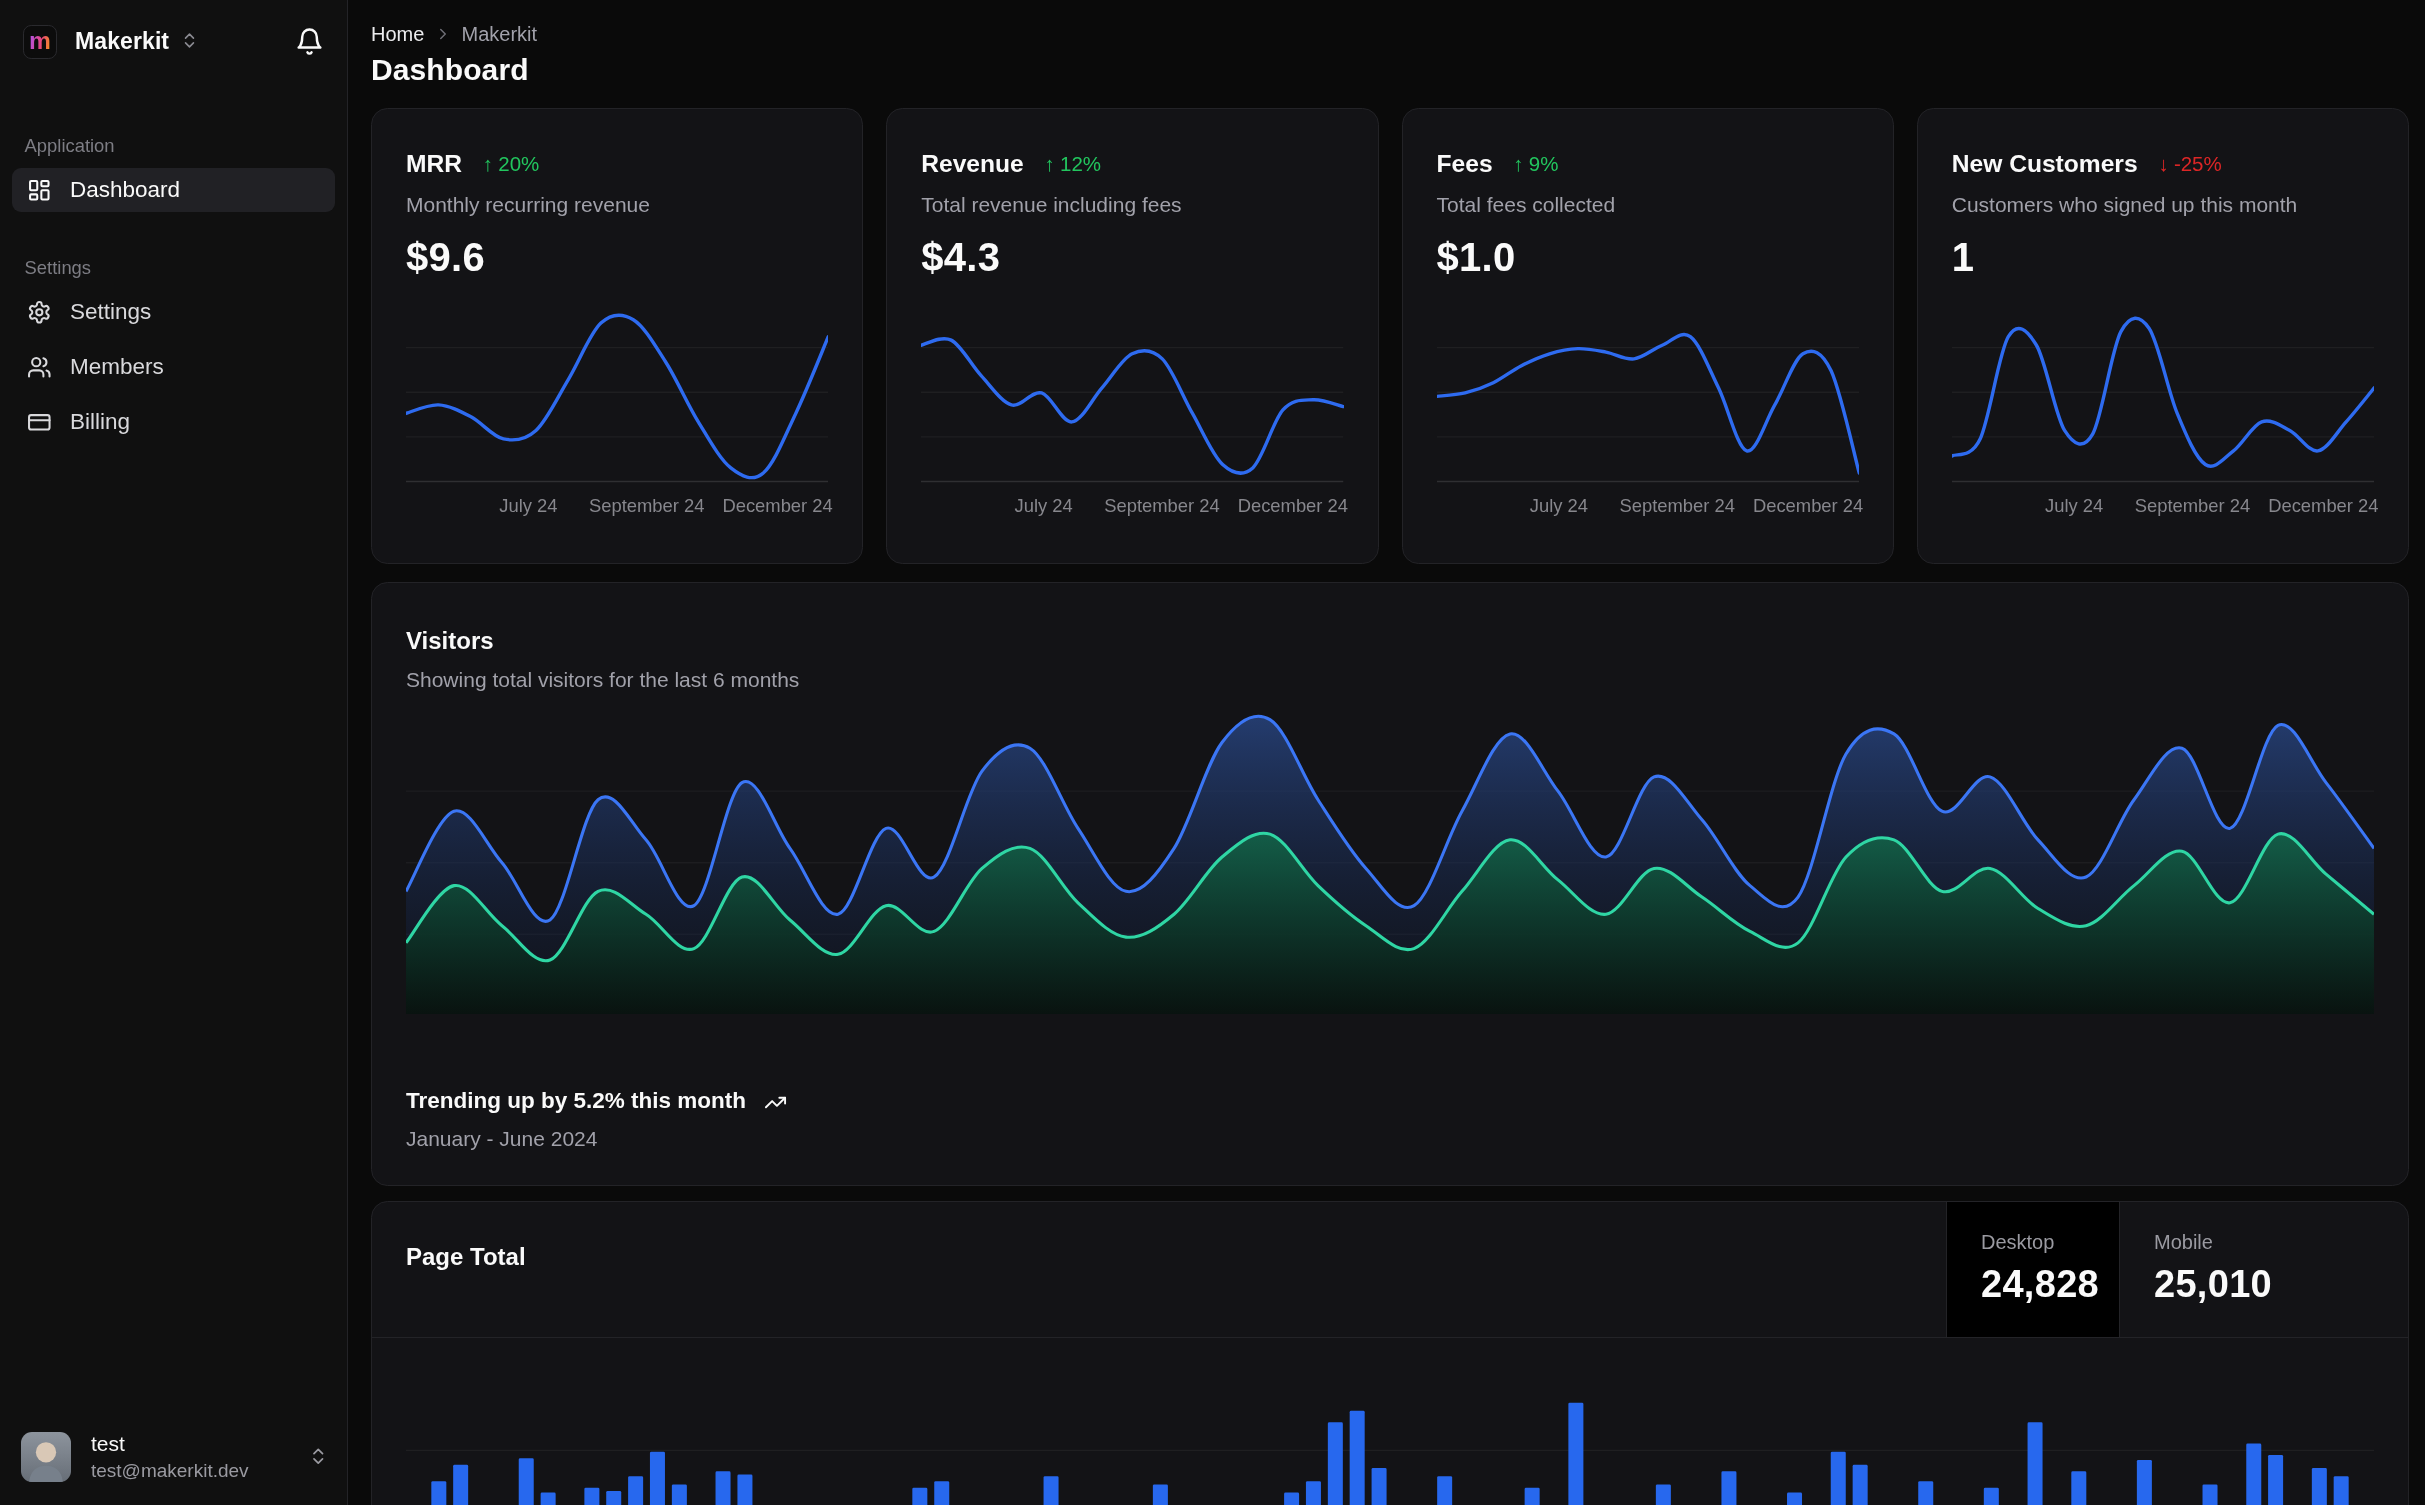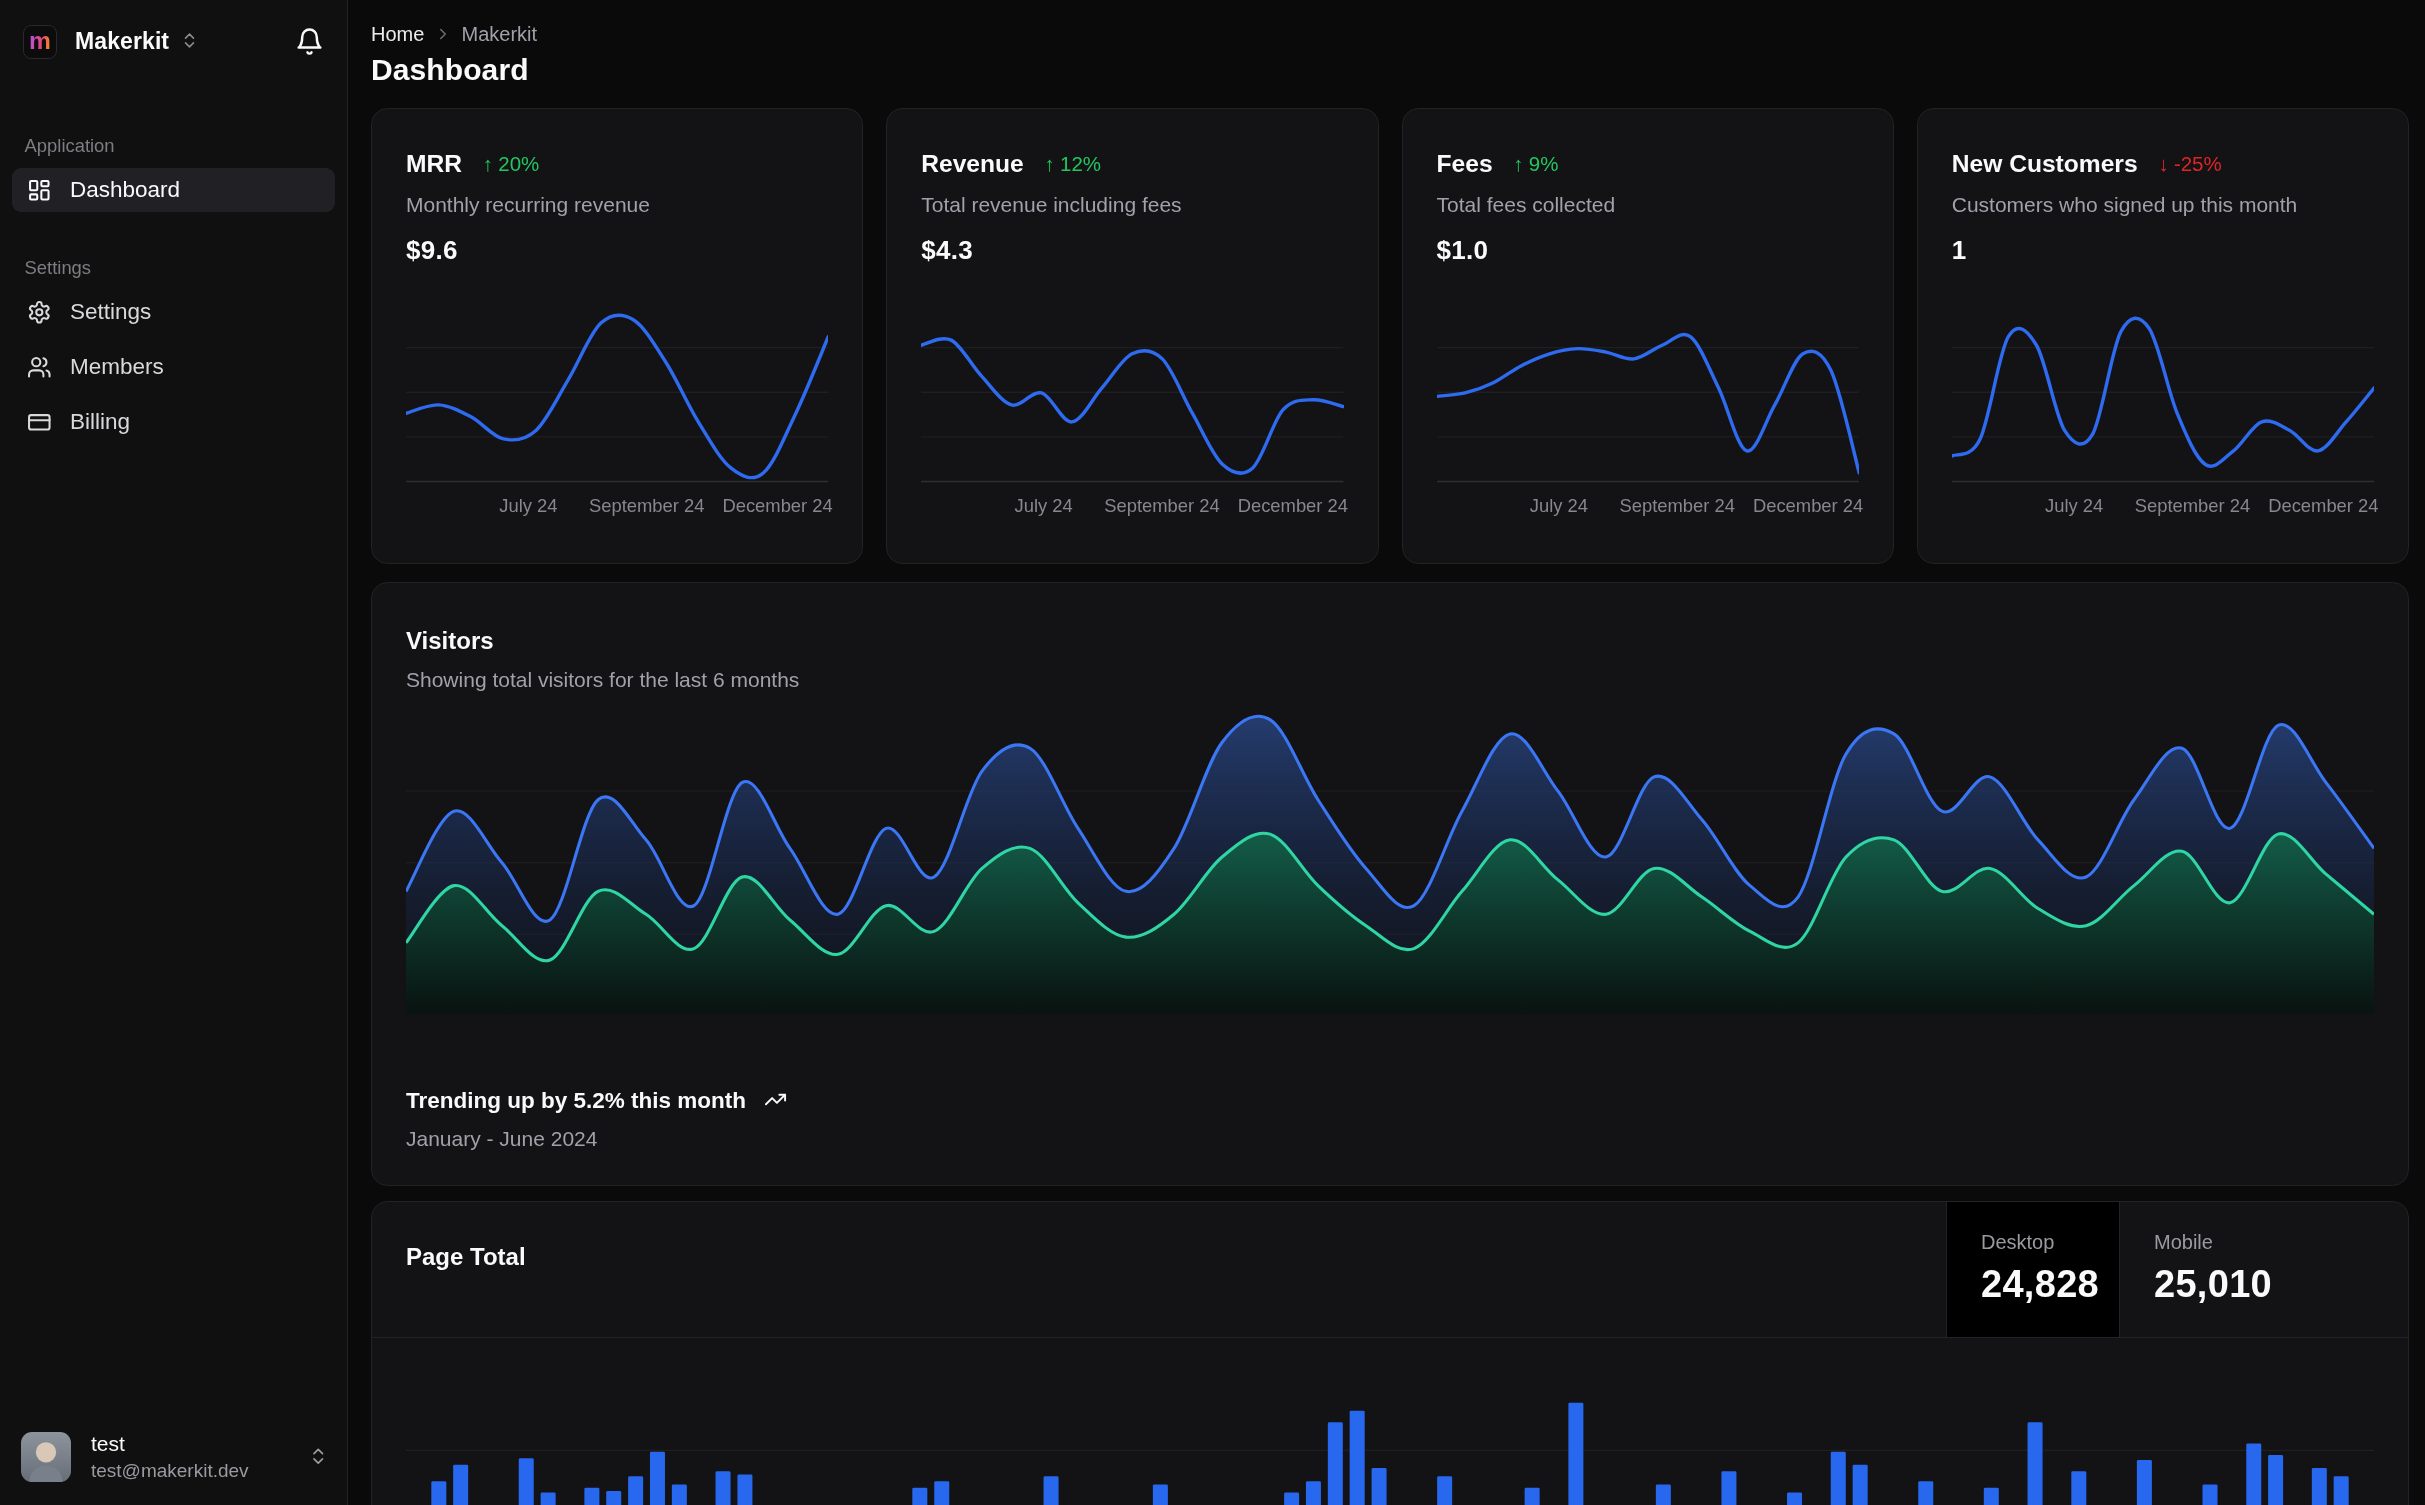"$9.6" .stat-value { font-size: 26px -> 40px }
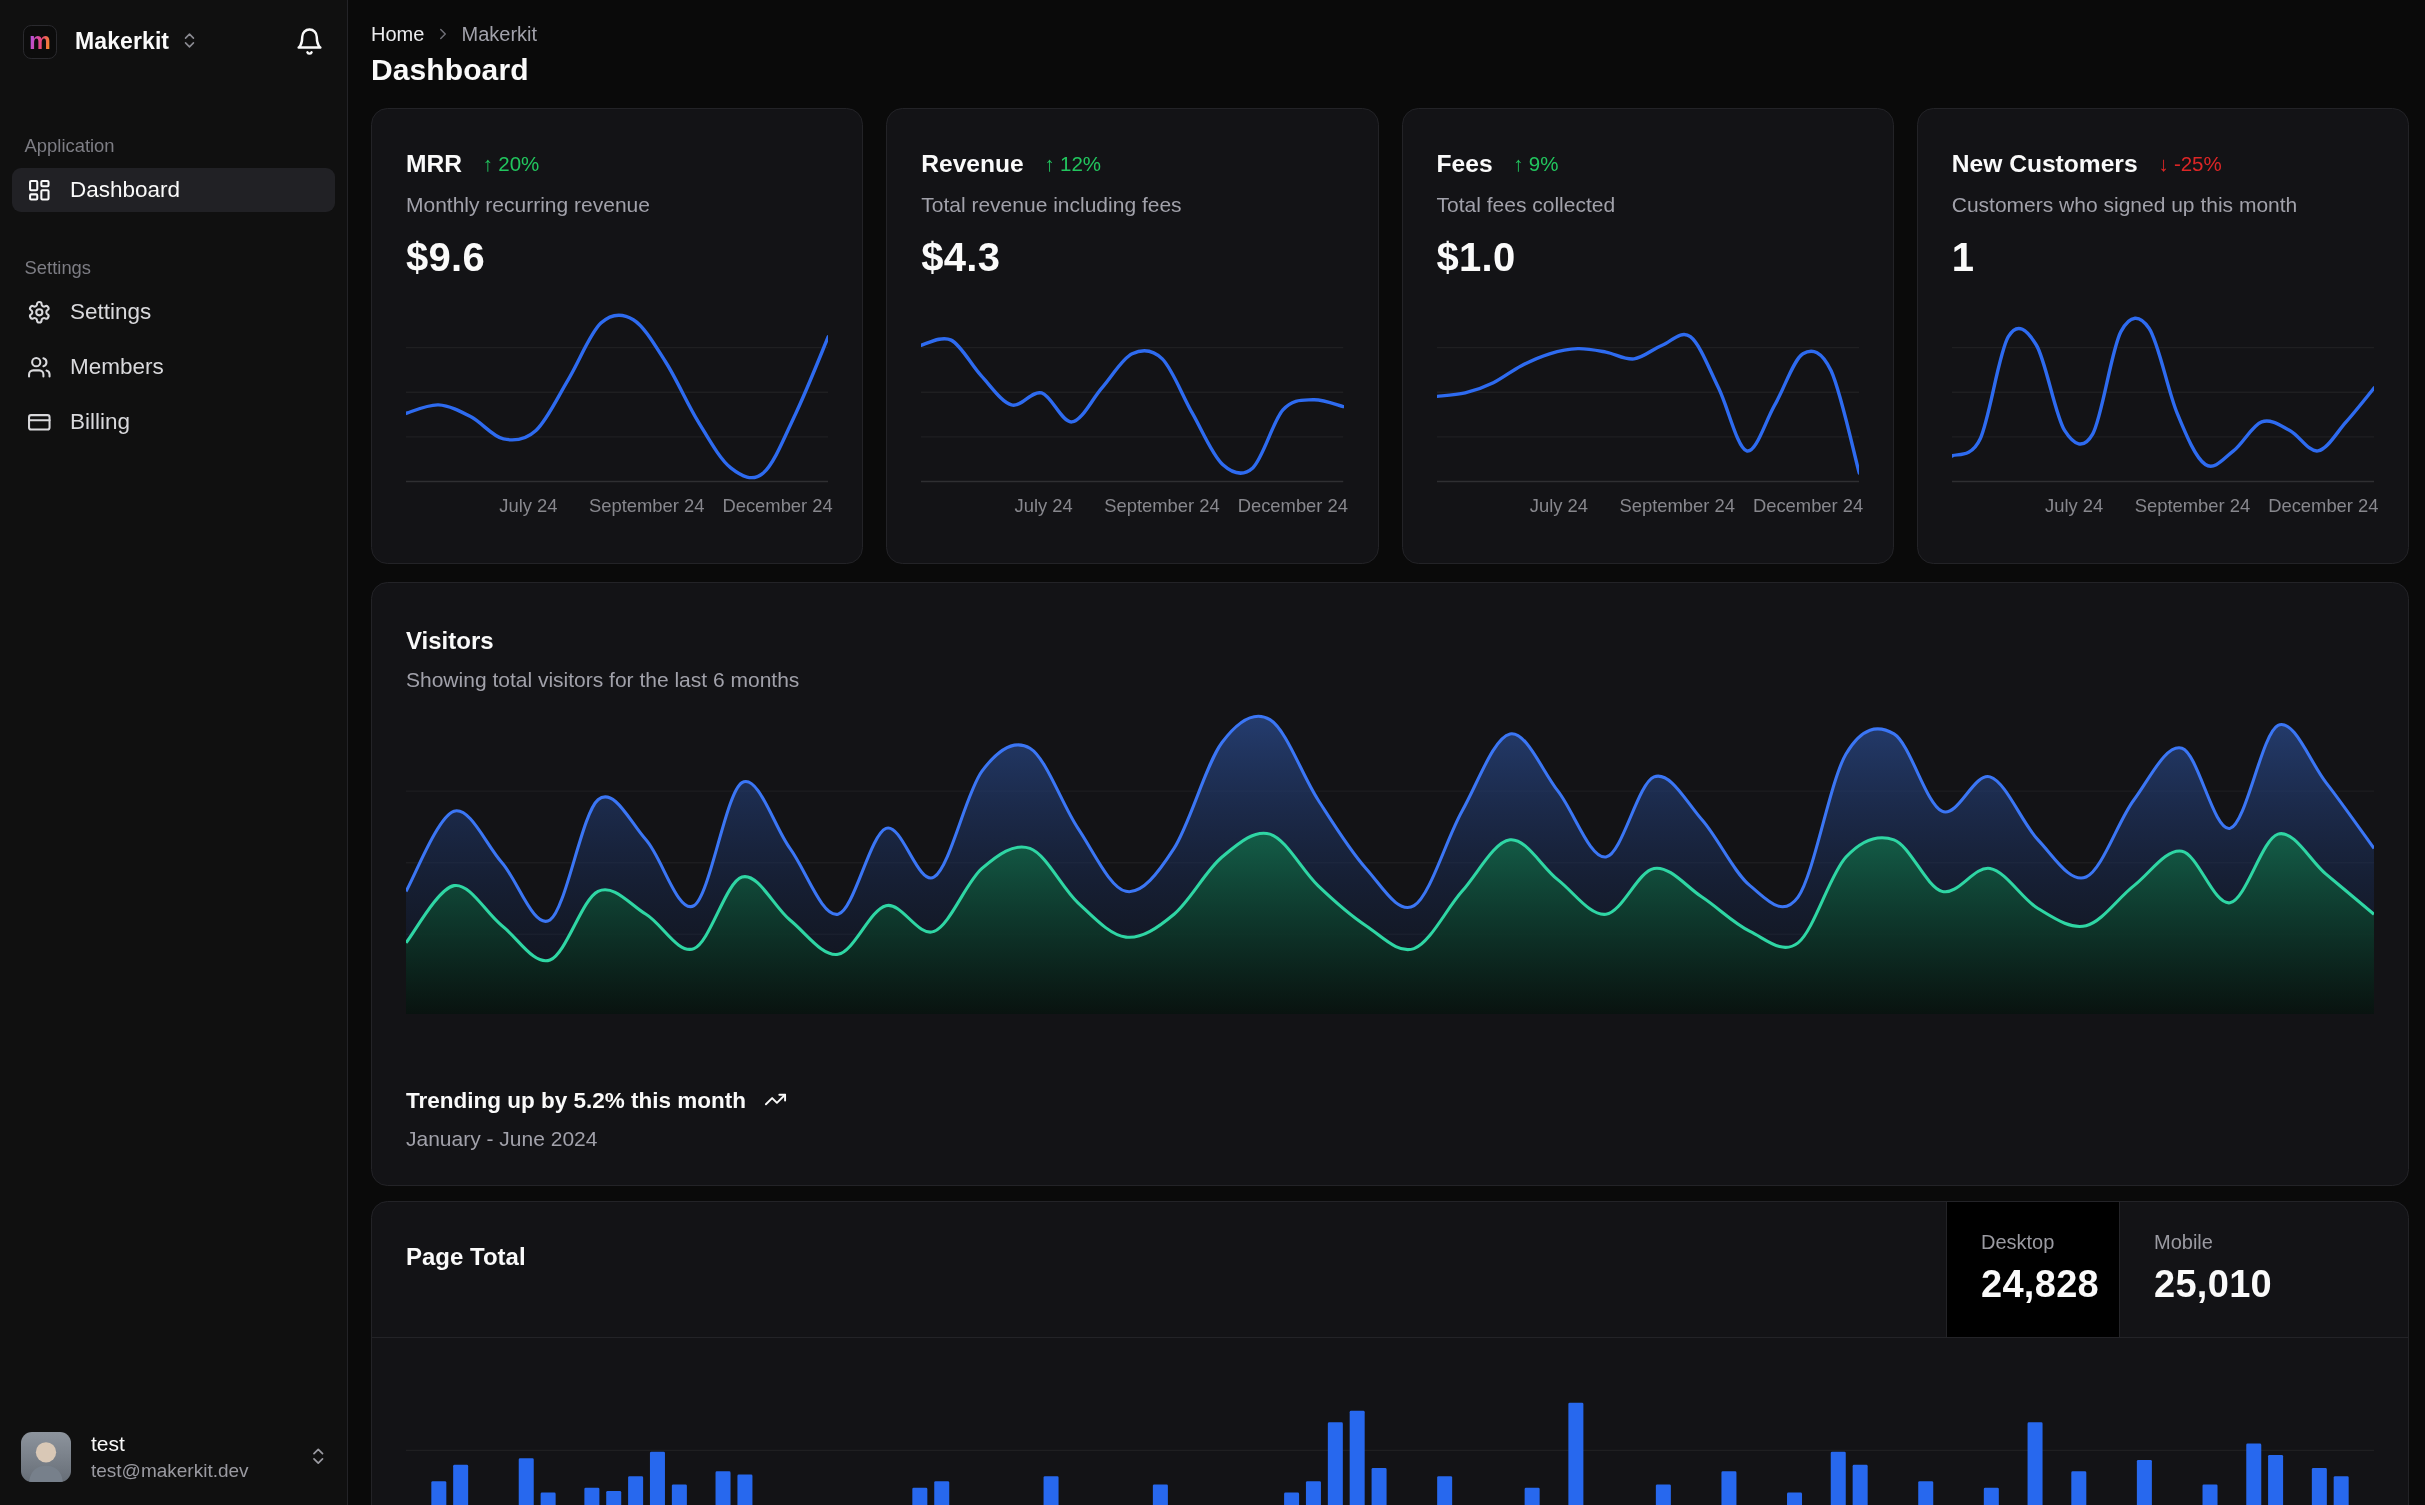"Trending up by 5.2% this" .vis-footer-bold { align-items: flex-start -> flex-end }
